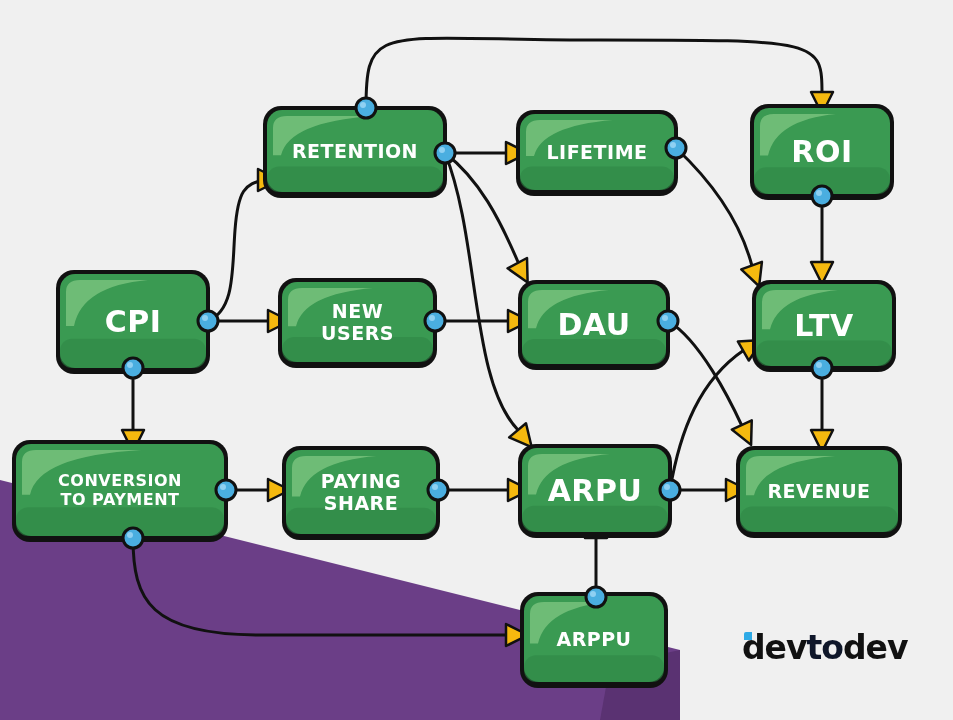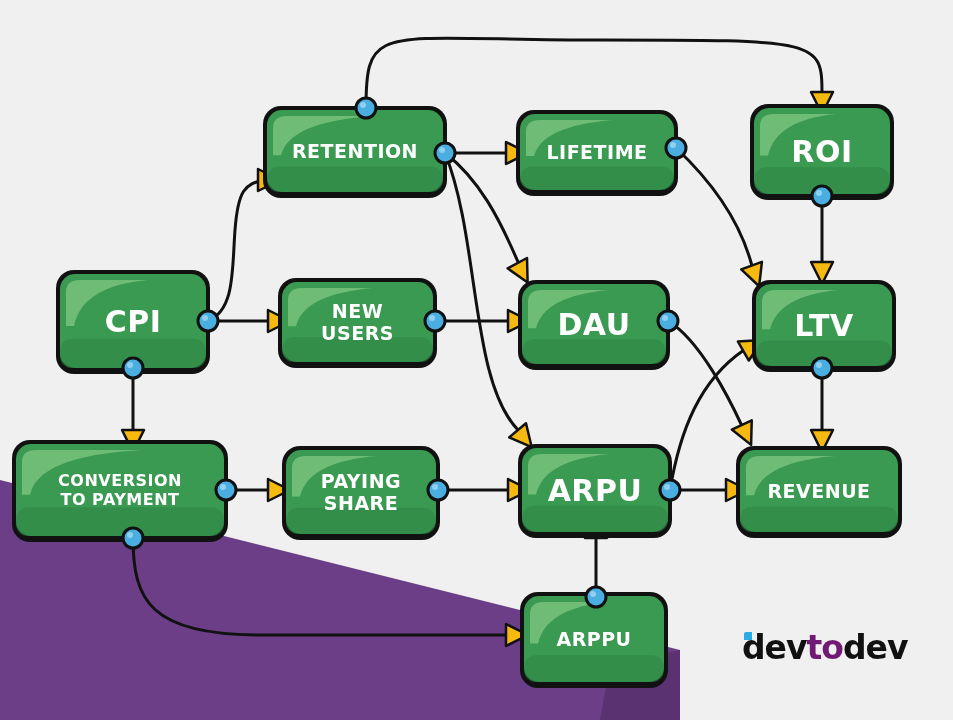"to" .logo .mid { color: #701a75 -> #0f172a }
